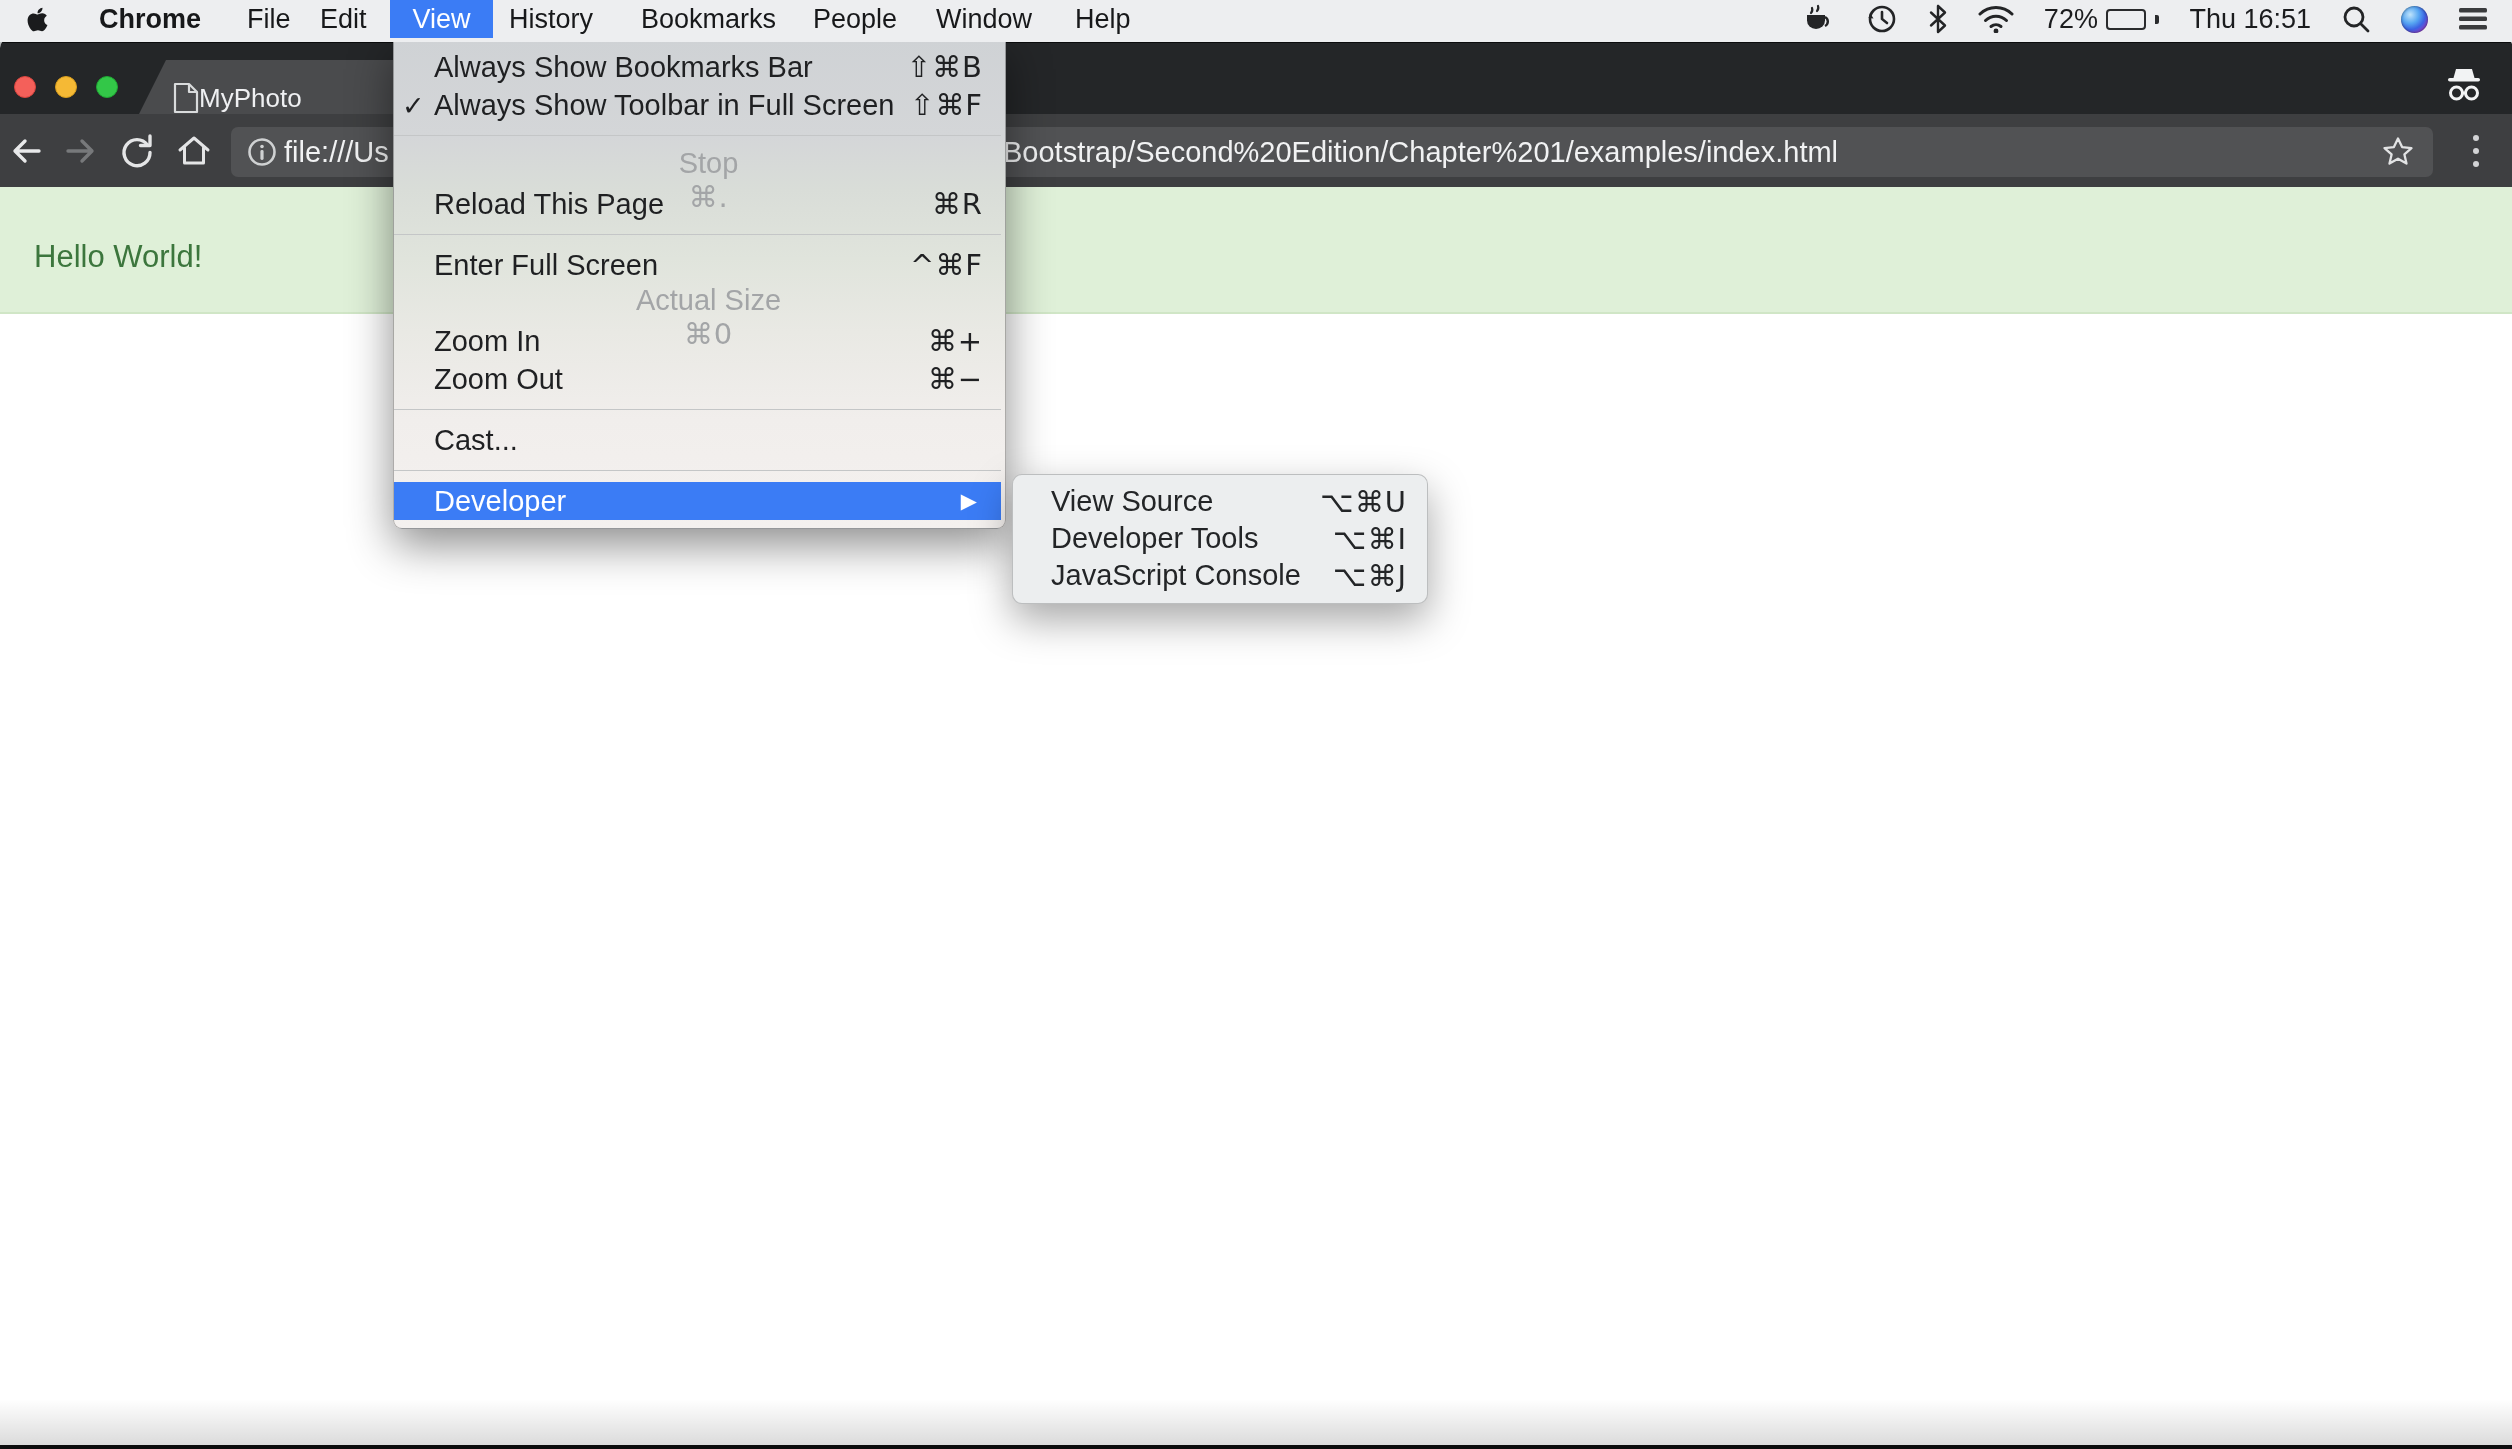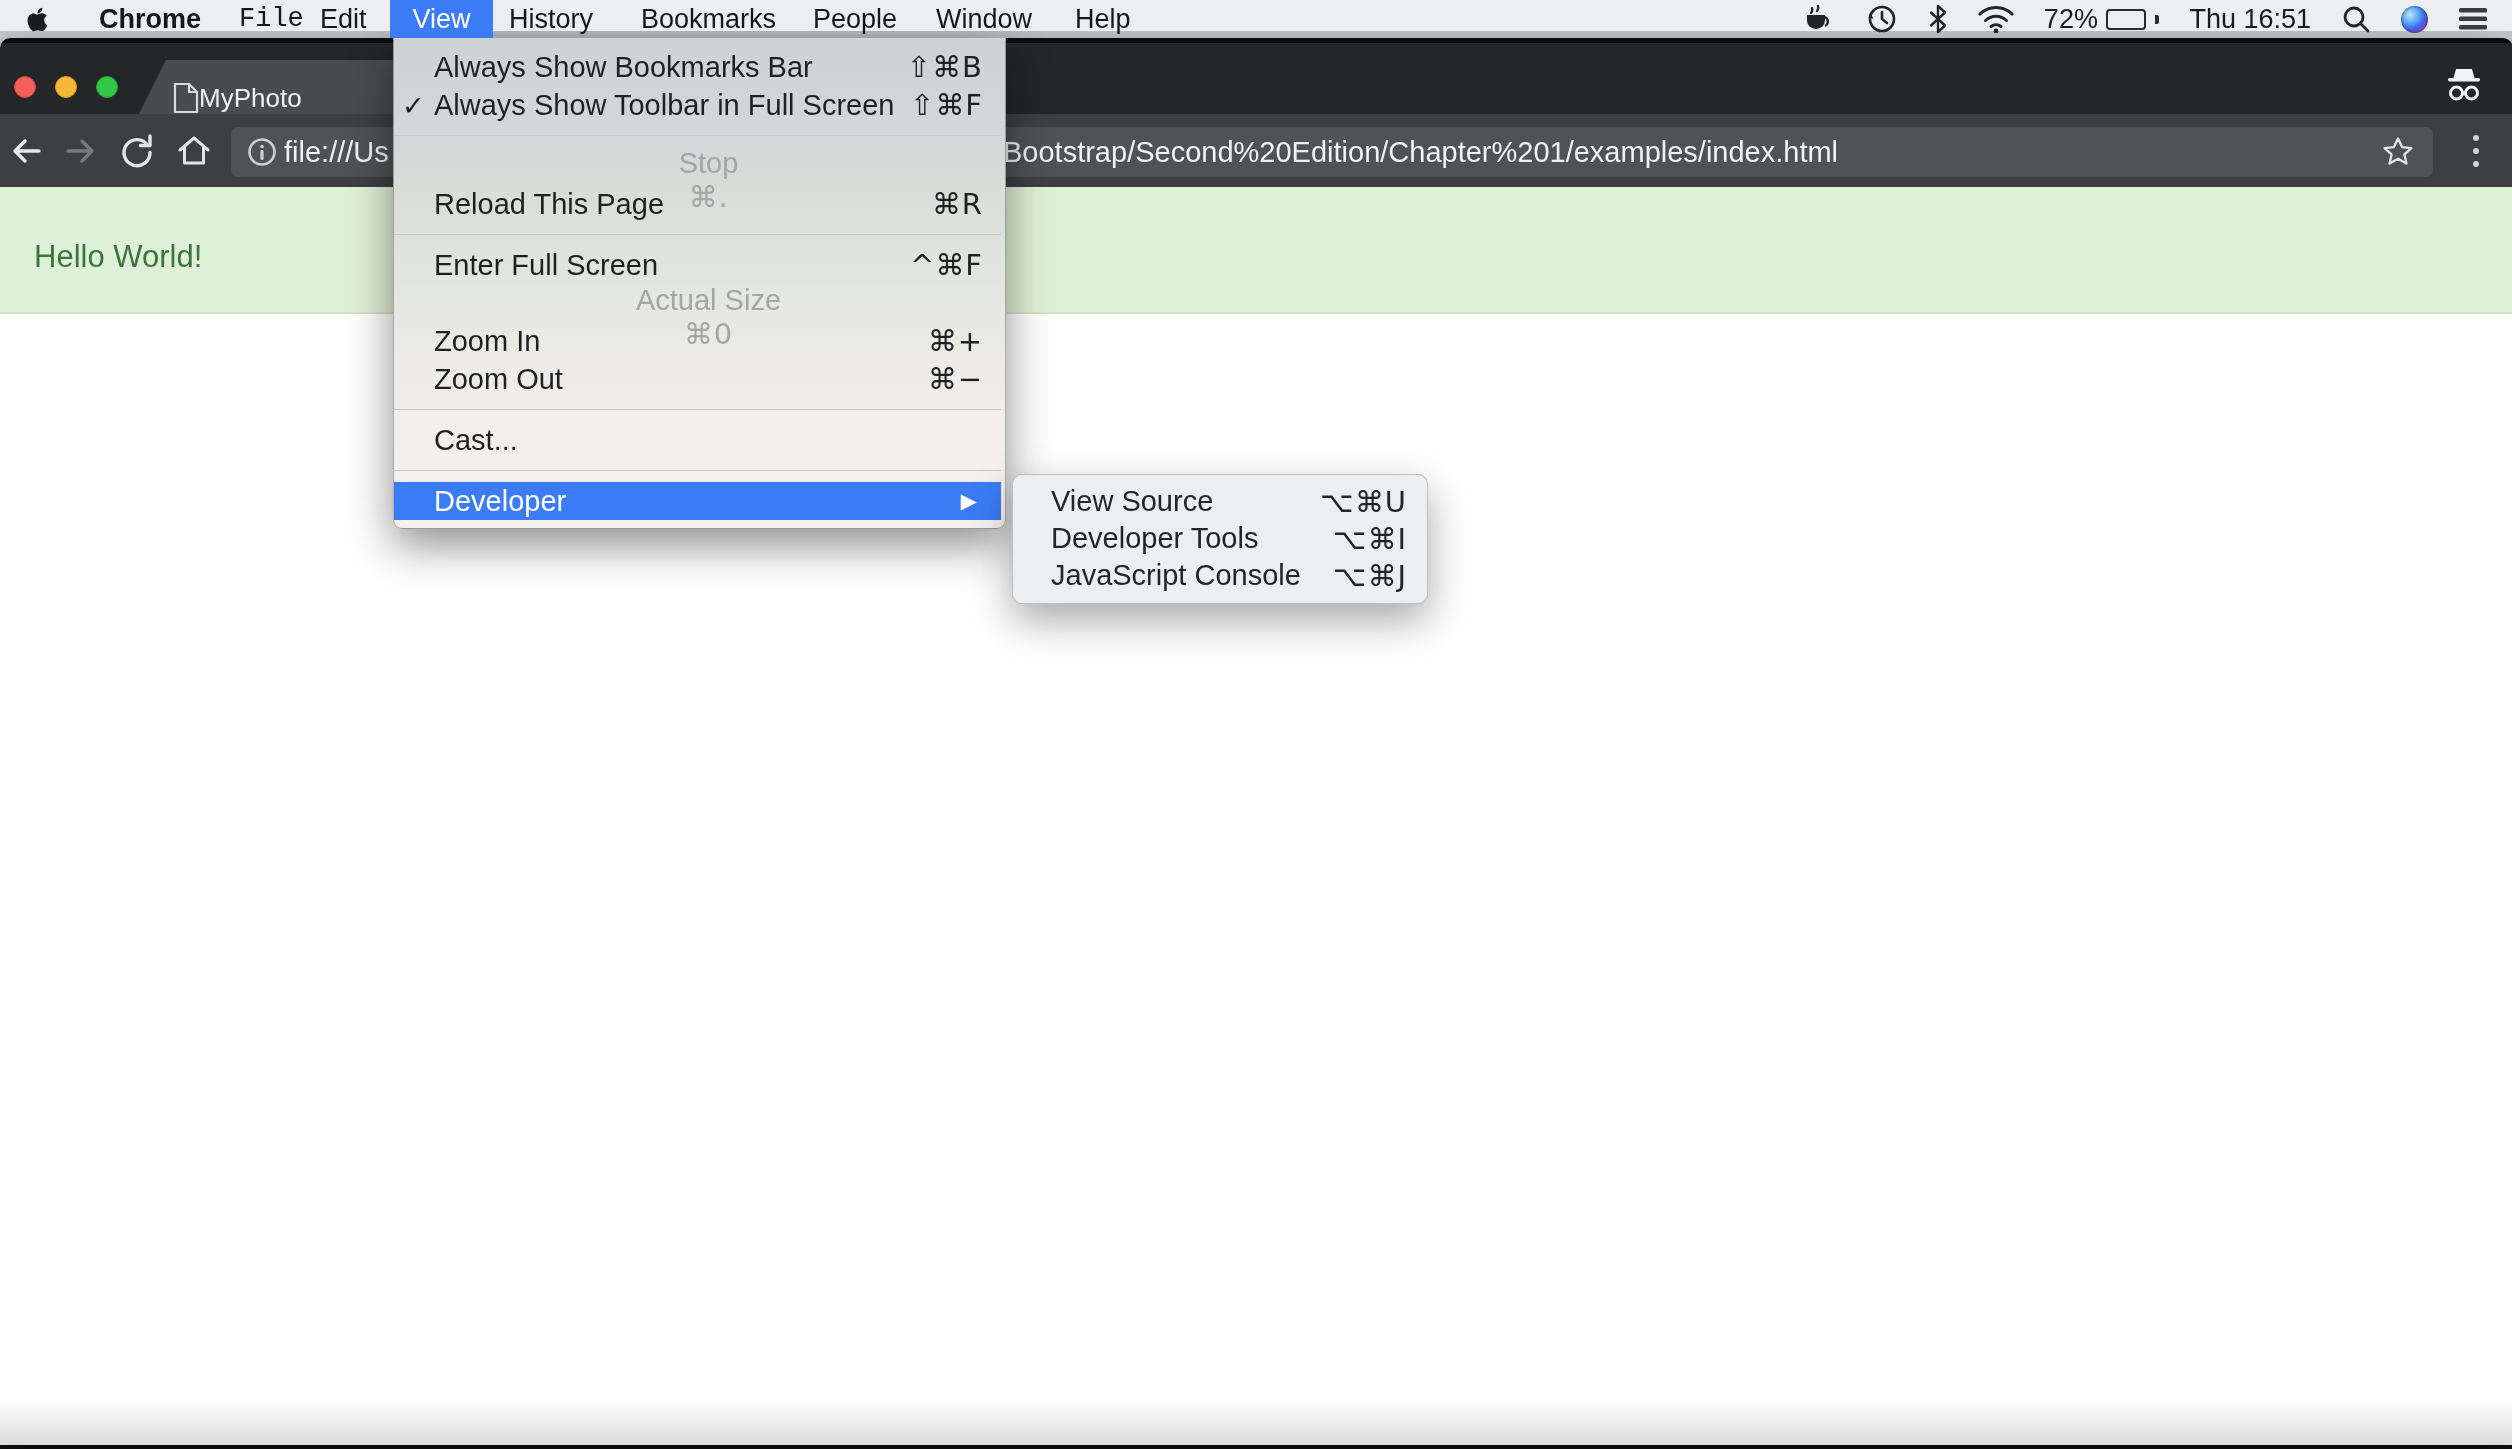"Chrome" .menubar { height: 31px -> 42px }
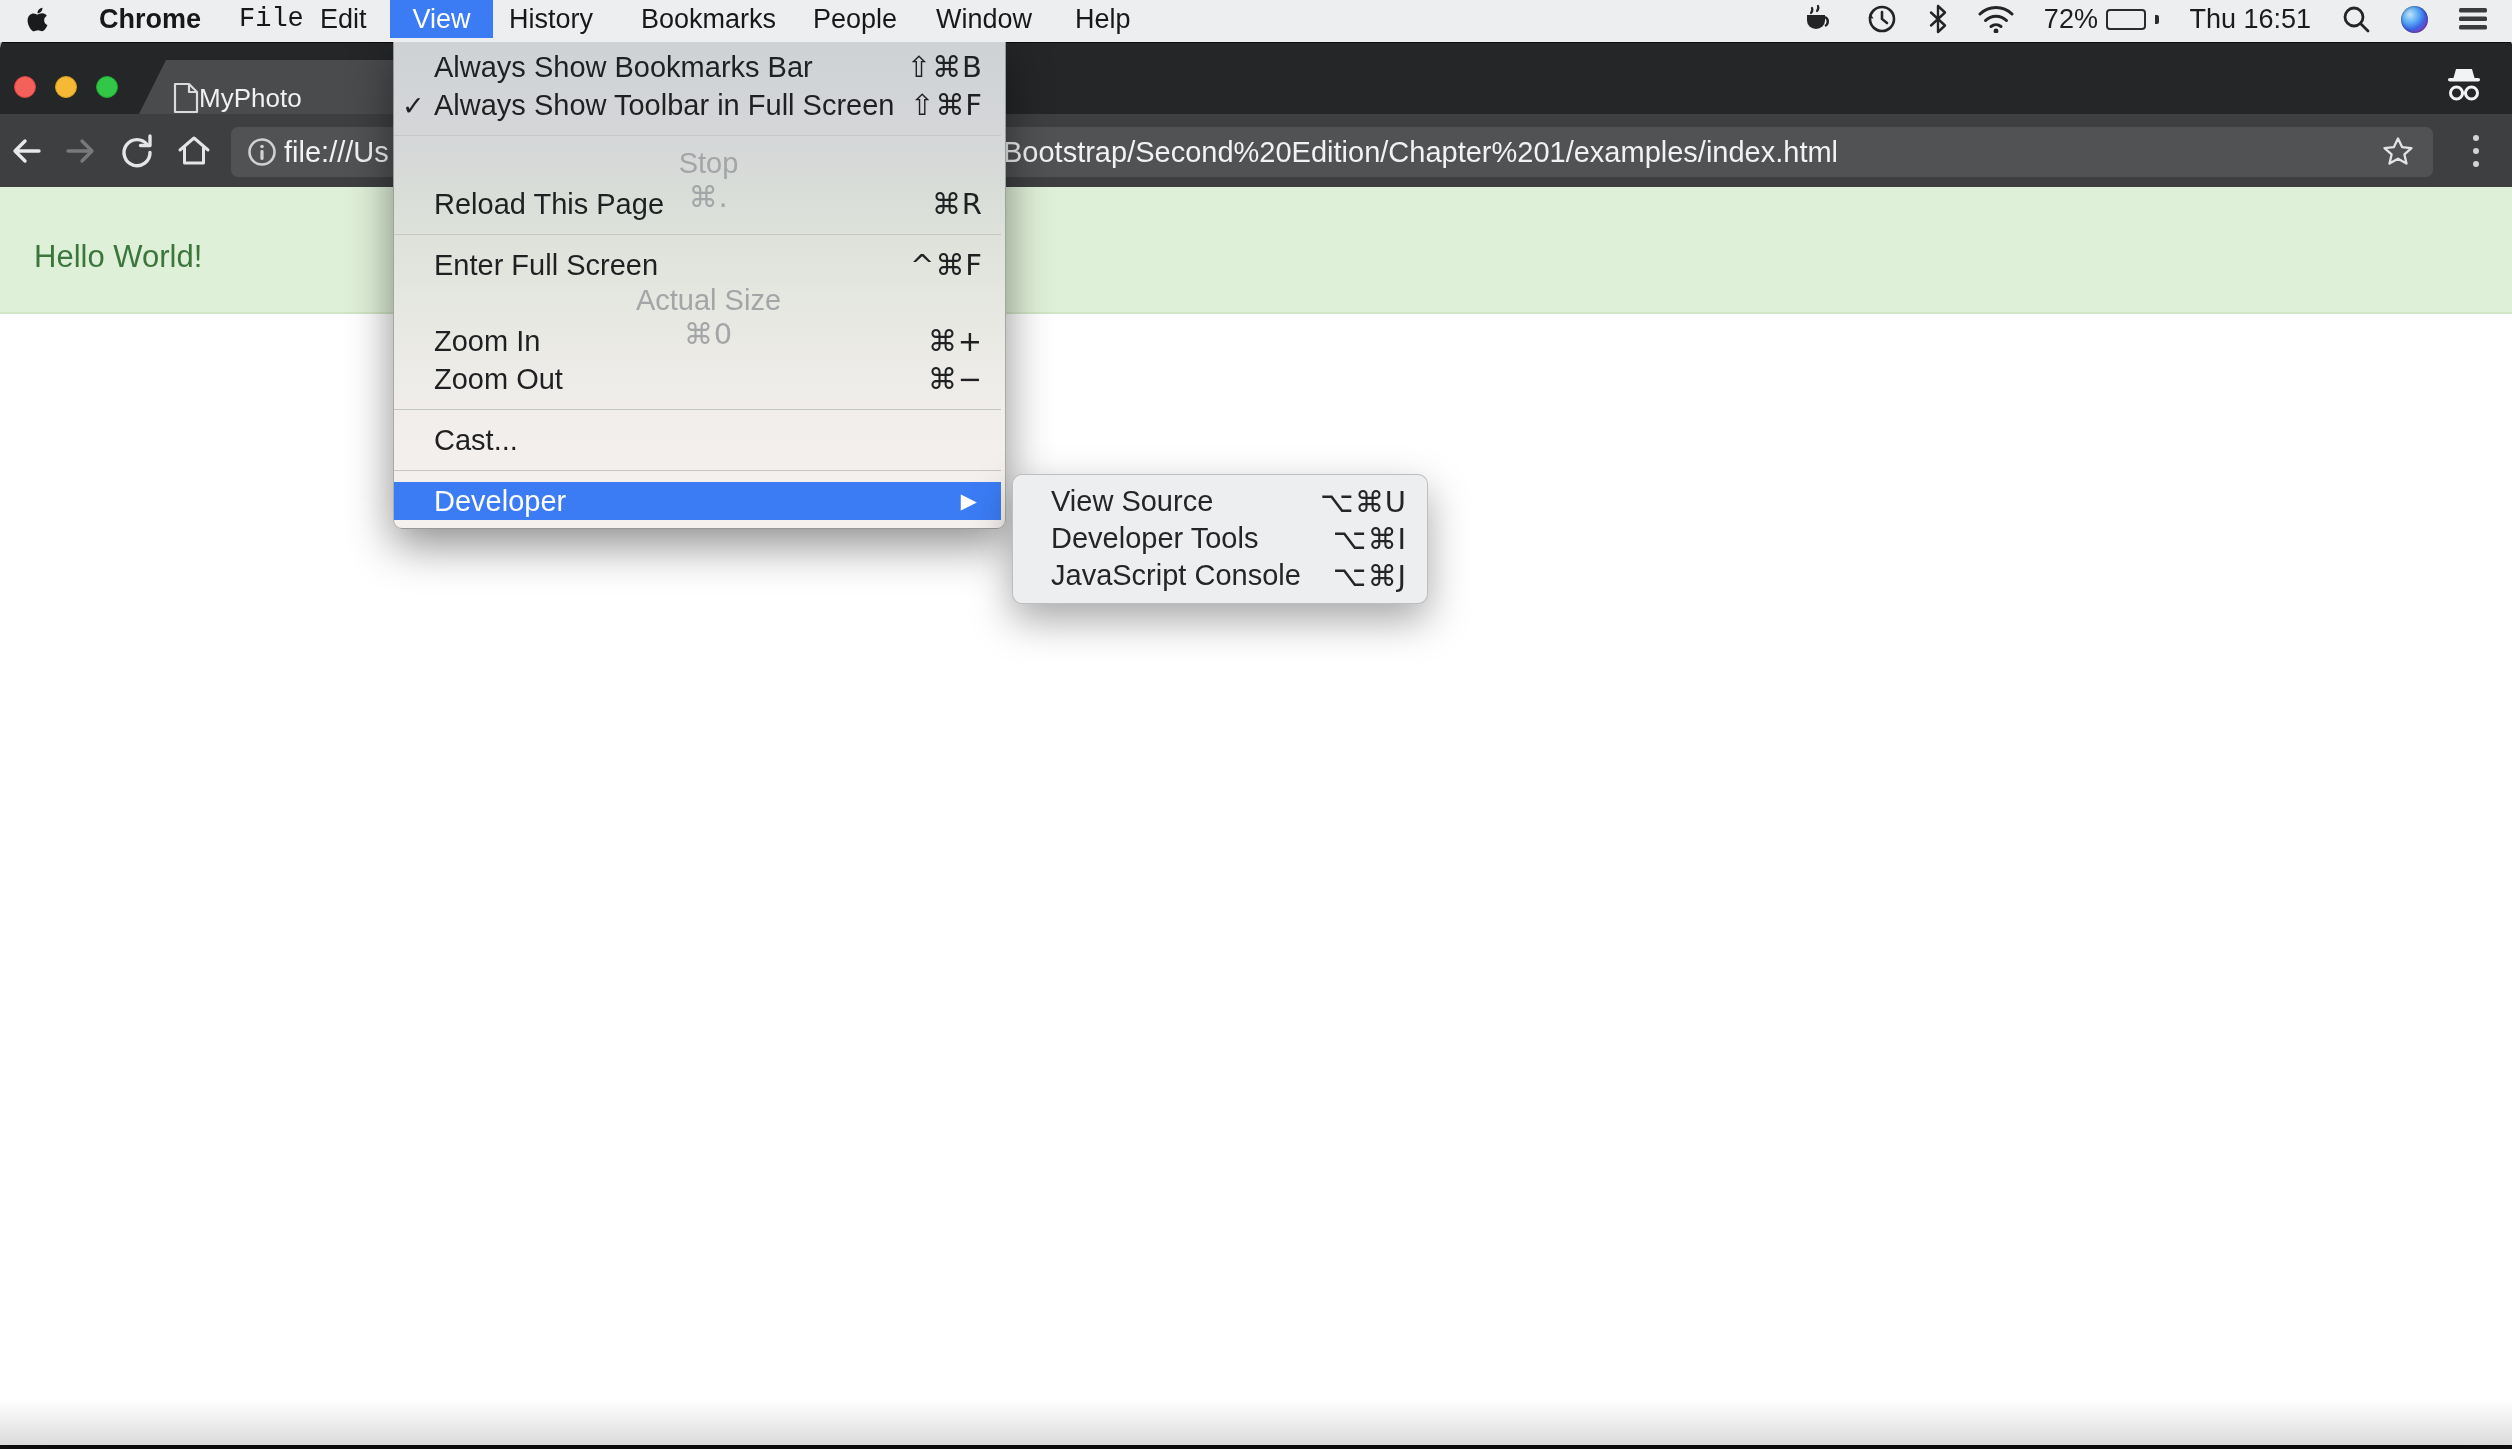"File" div.mb-item { font-family: Liberation Mono, monospace -> none; left: 220px -> 228px }
